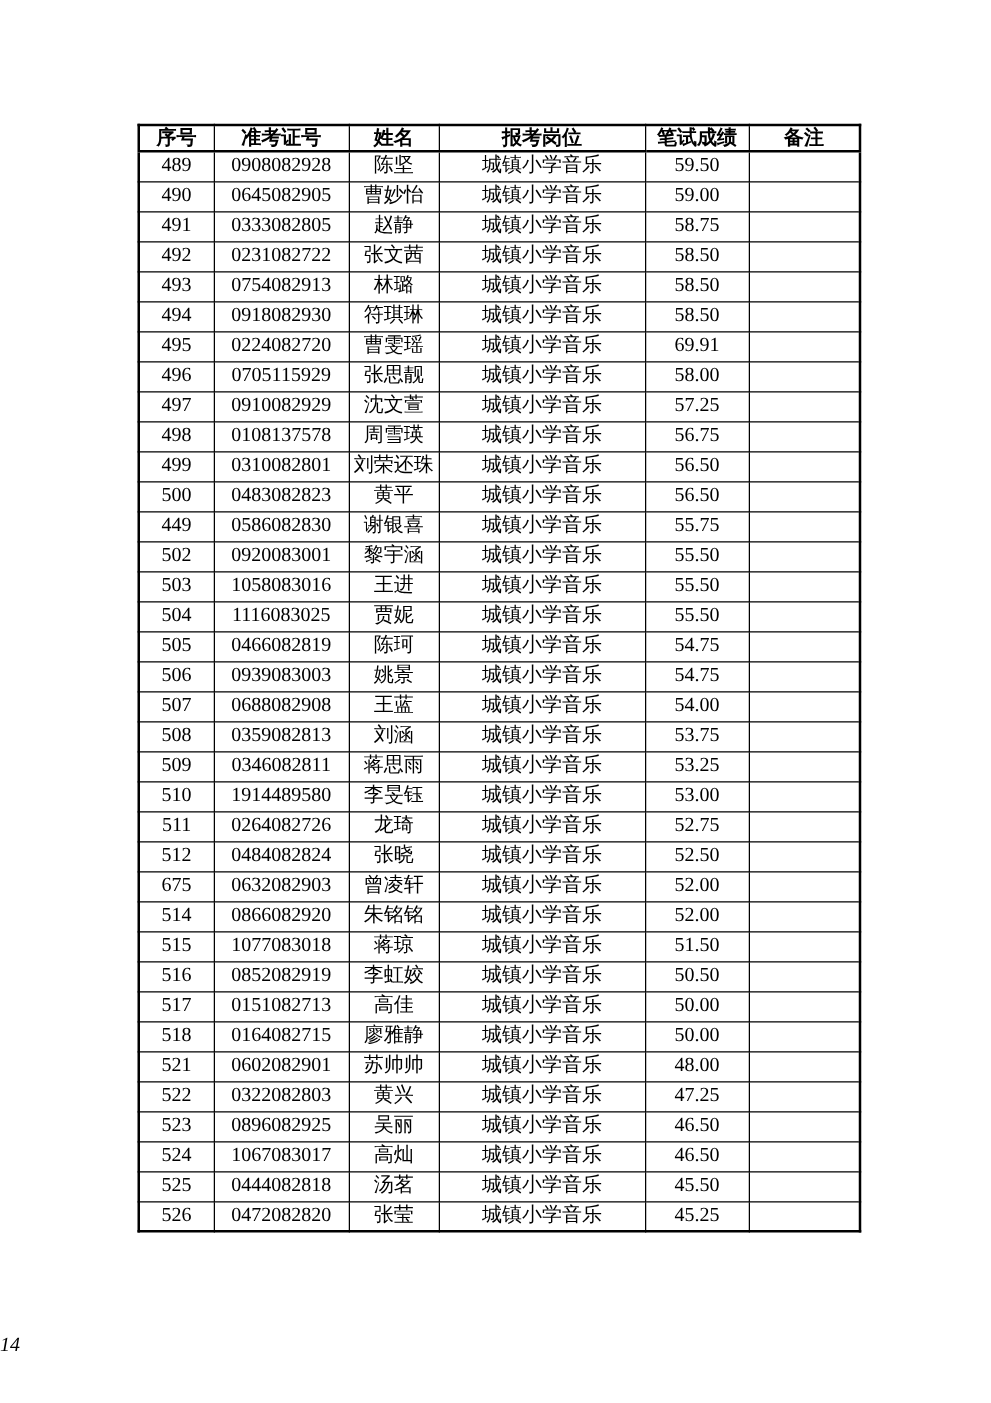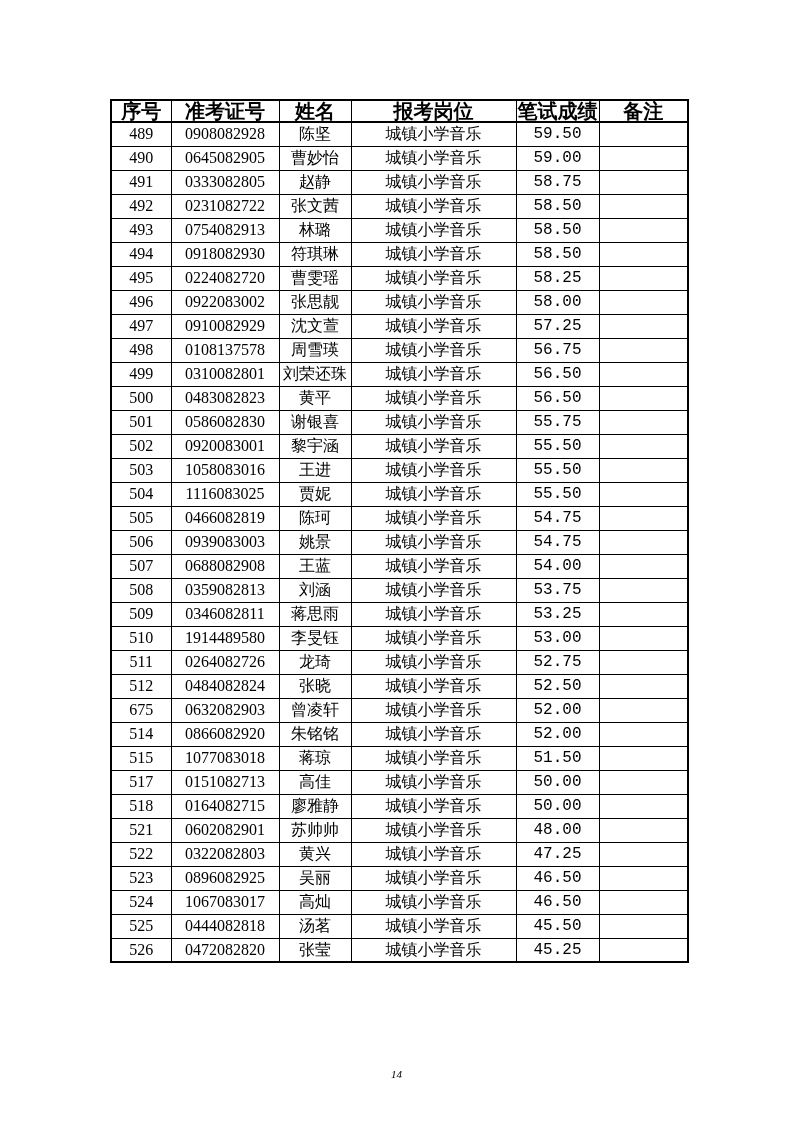"序号" table.score-table th { font-size: 20px -> 16px }
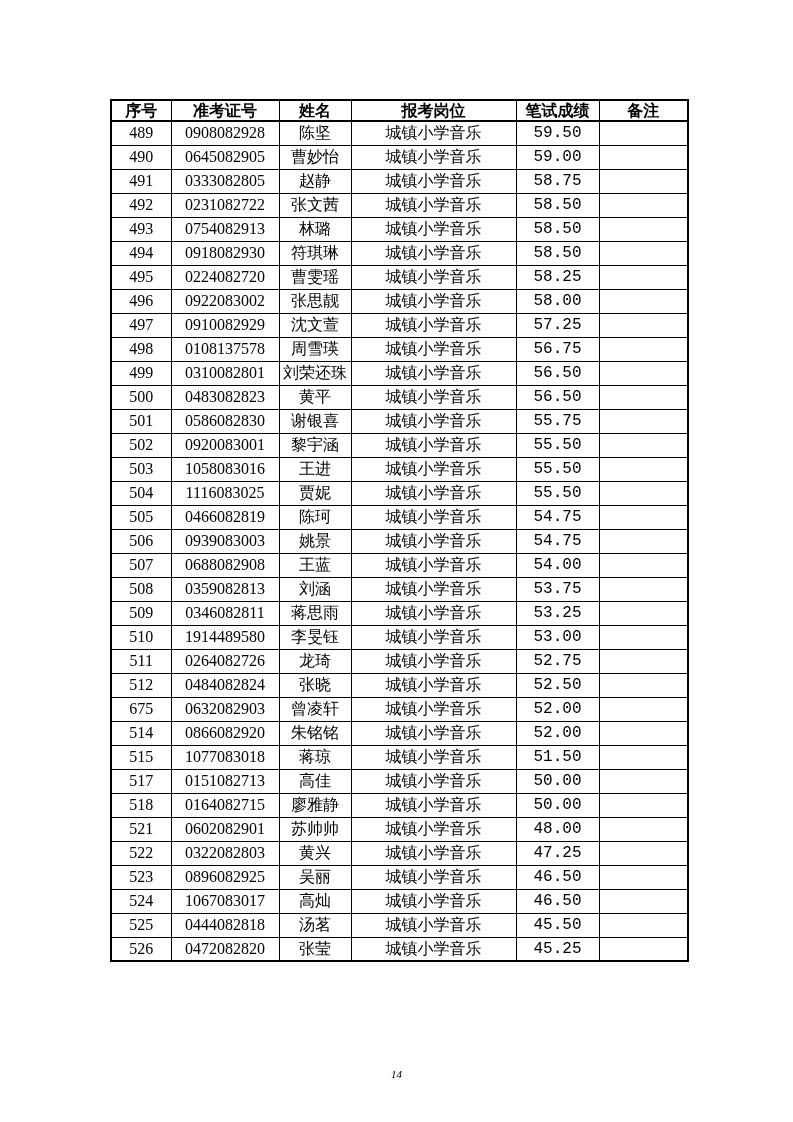"59.50" .col-4 { font-family: Liberation Mono, monospace -> none }
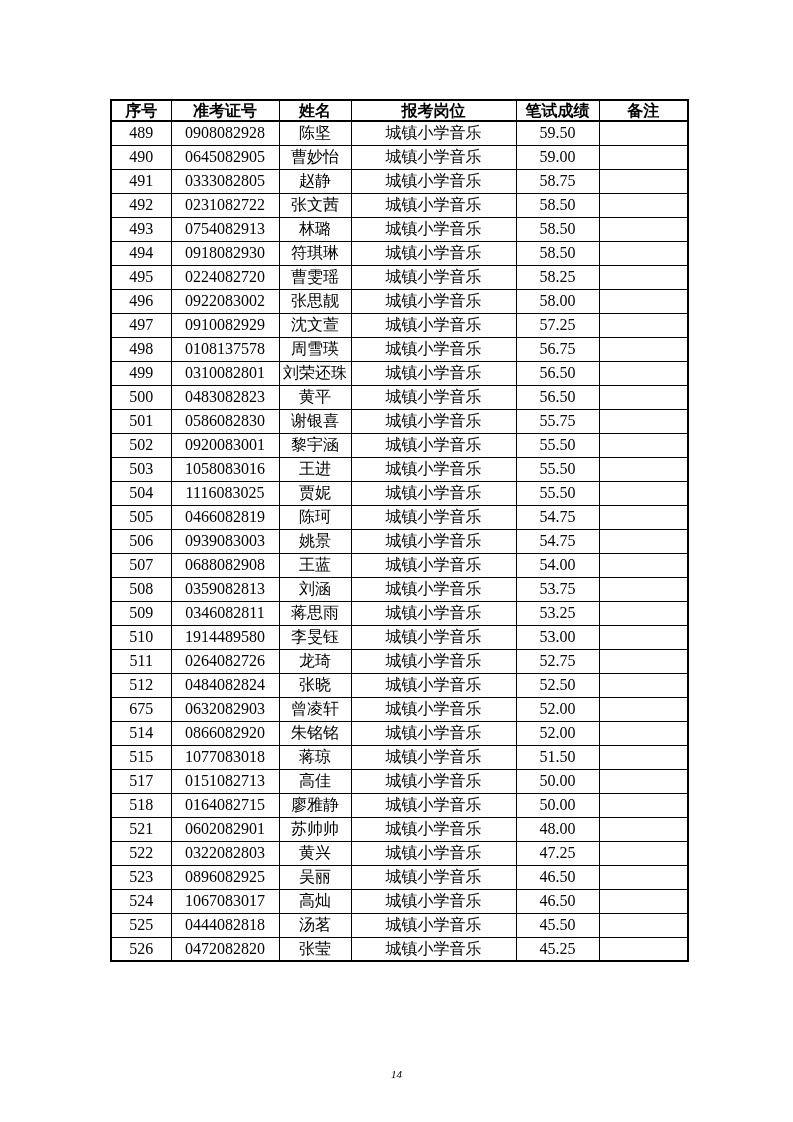"58.25" td.col-4 { text: 58.25 -> 69.91 }
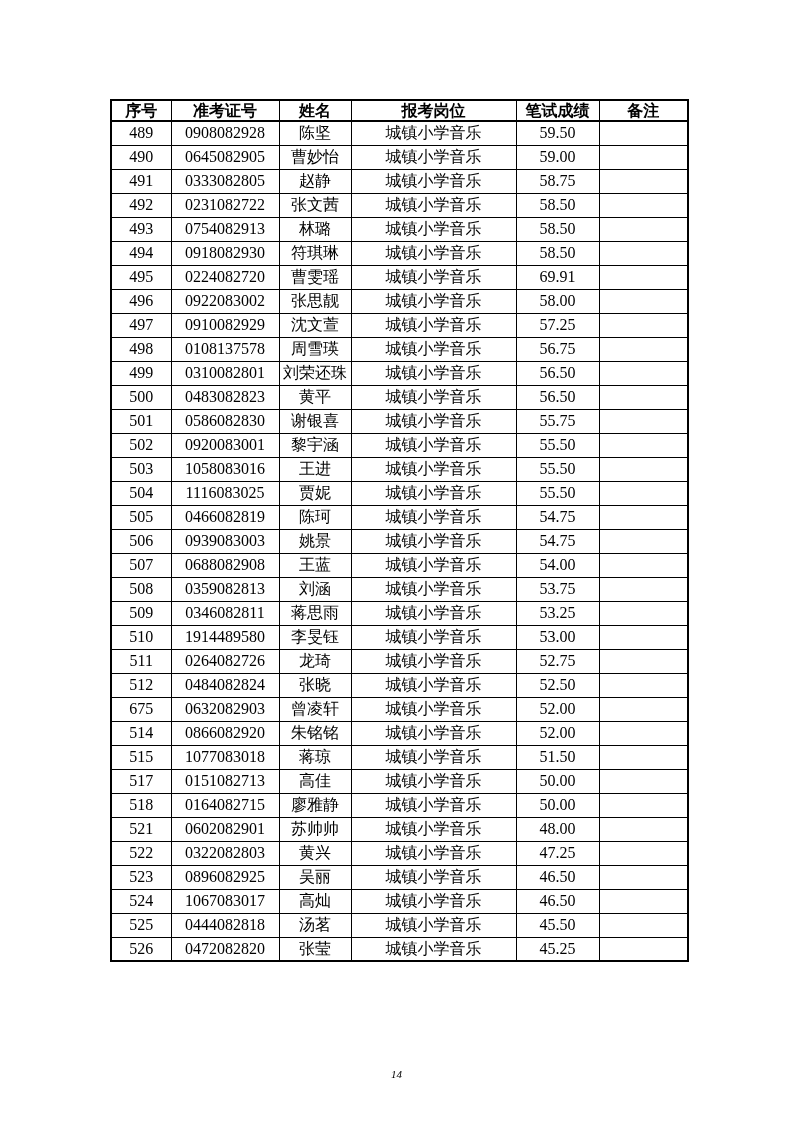"0922083002" td.col-1 { text: 0922083002 -> 0705115929 }
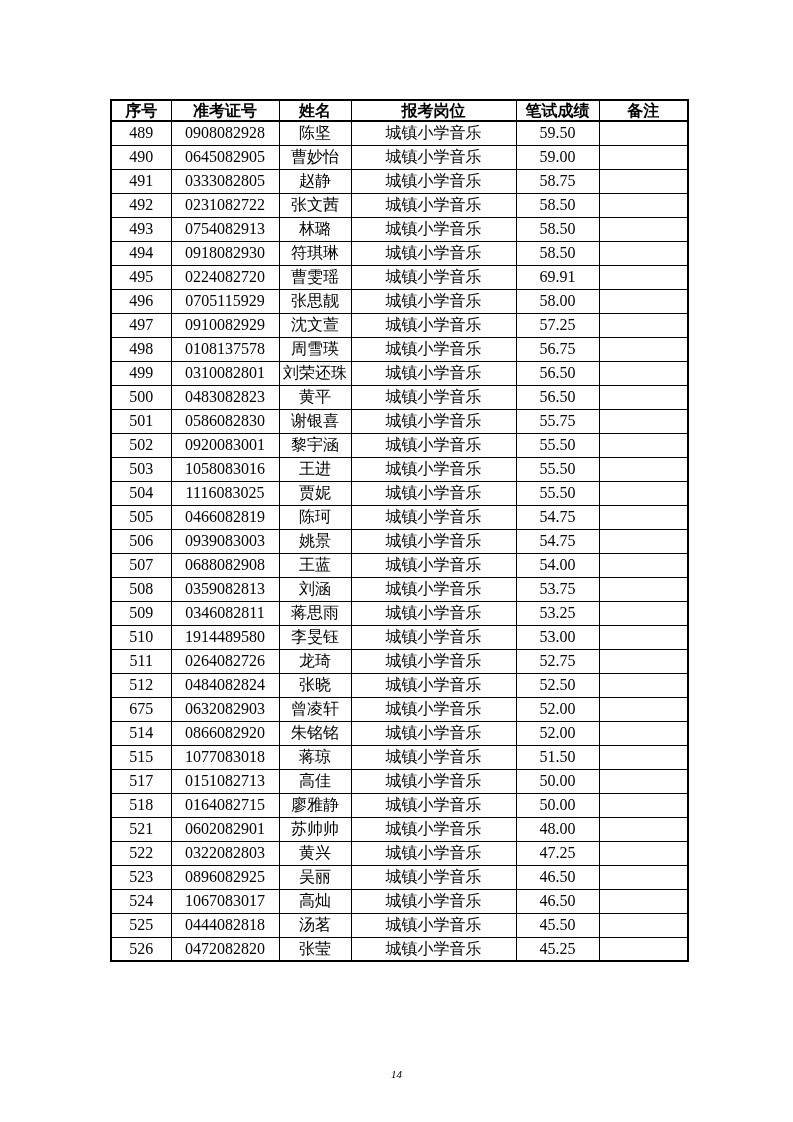"501" td.col-0 { text: 501 -> 449 }
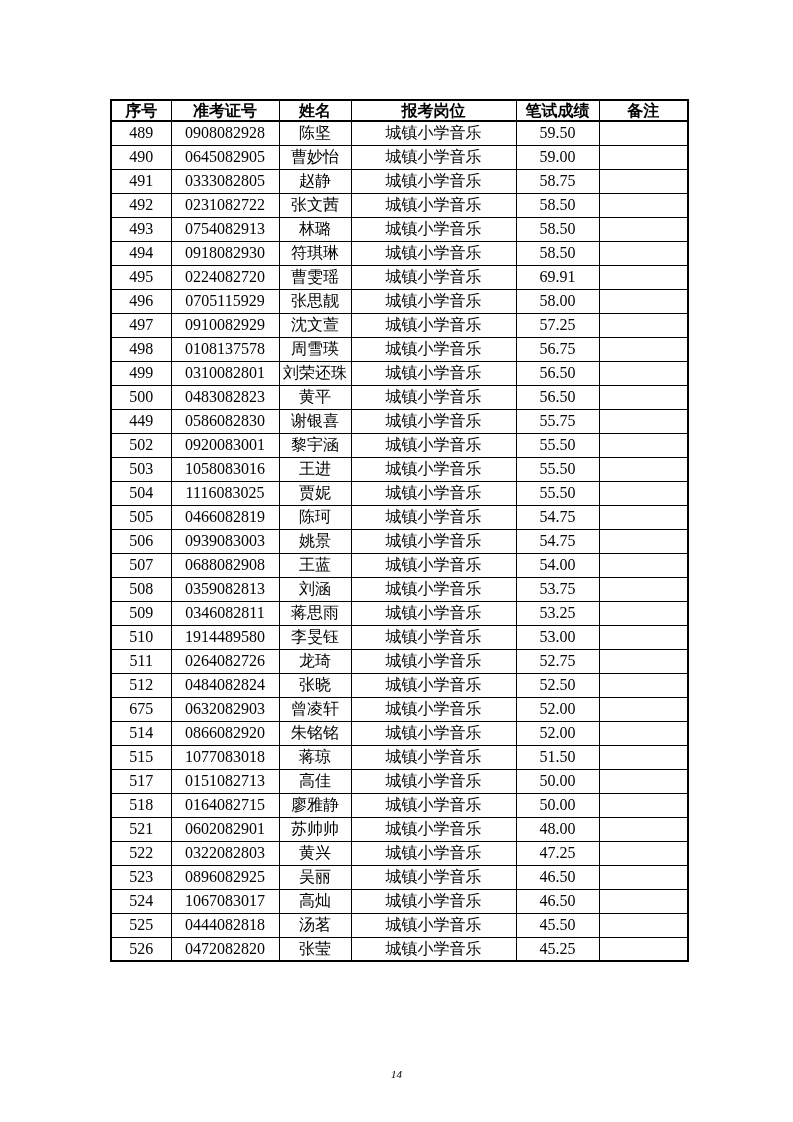"516" tr { html: none -> <tr> <td>516</td> <td>0852082919</td> <td>李虹姣</td> <td>城镇小学音乐</td> <td>50.50</td> <td></td> </tr> }
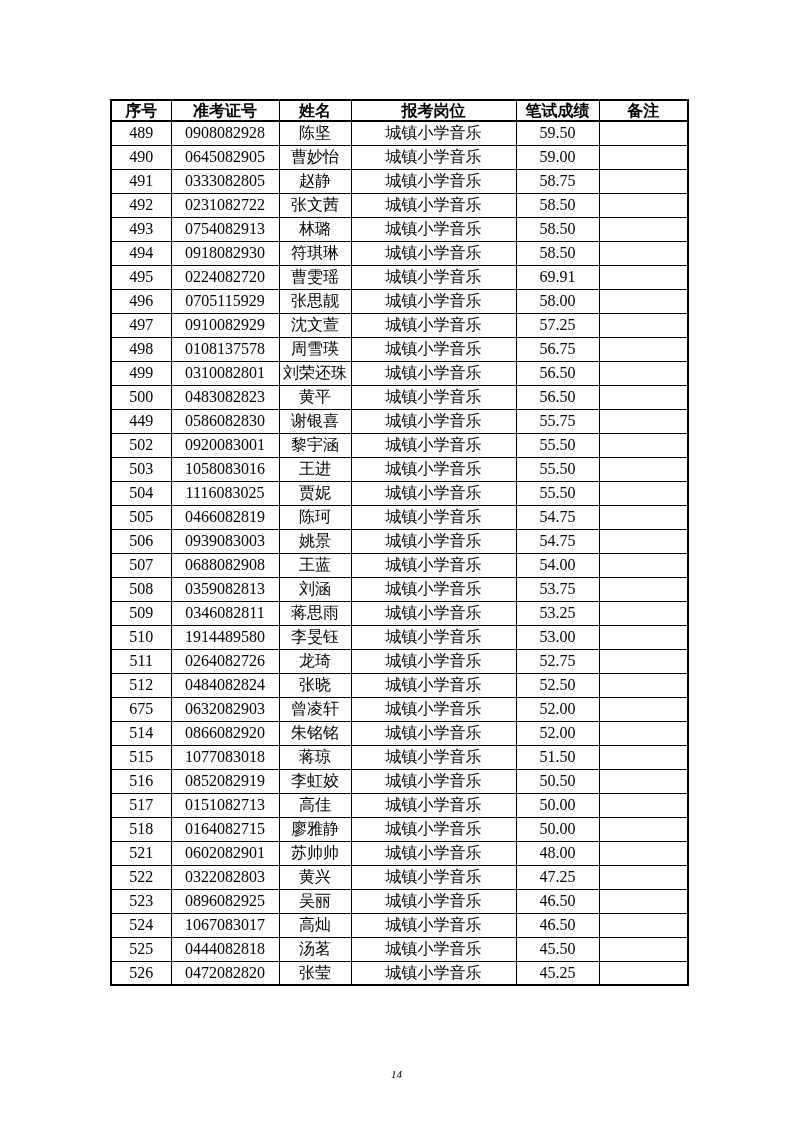"14" .page-number { font-size: 11px -> 16px; text-align: center -> left }
